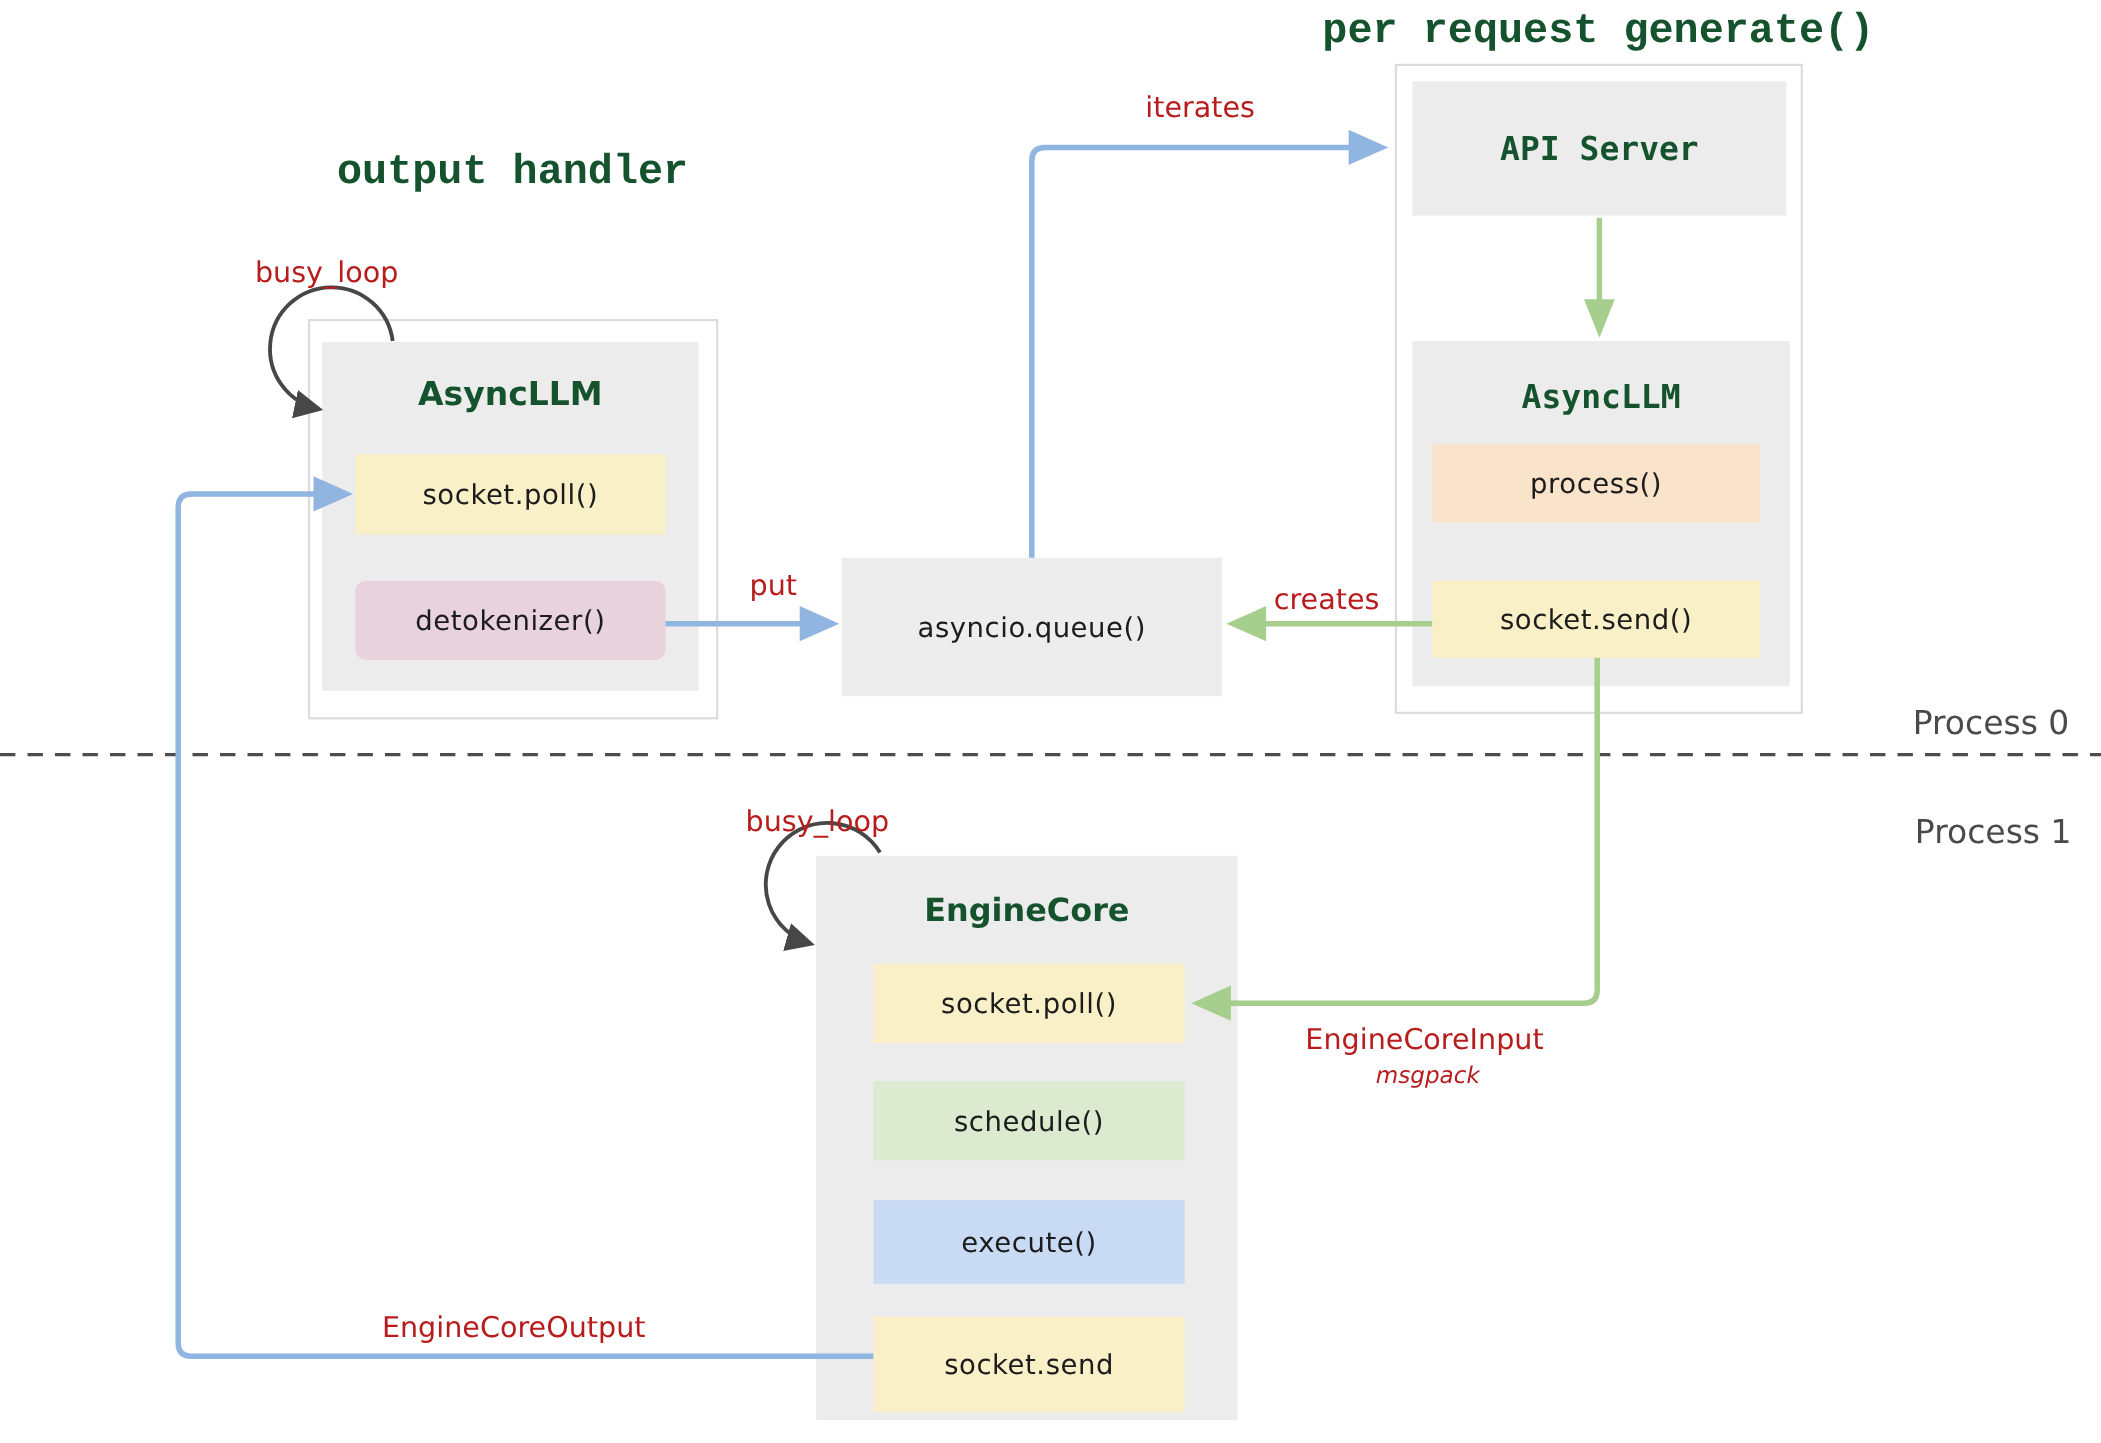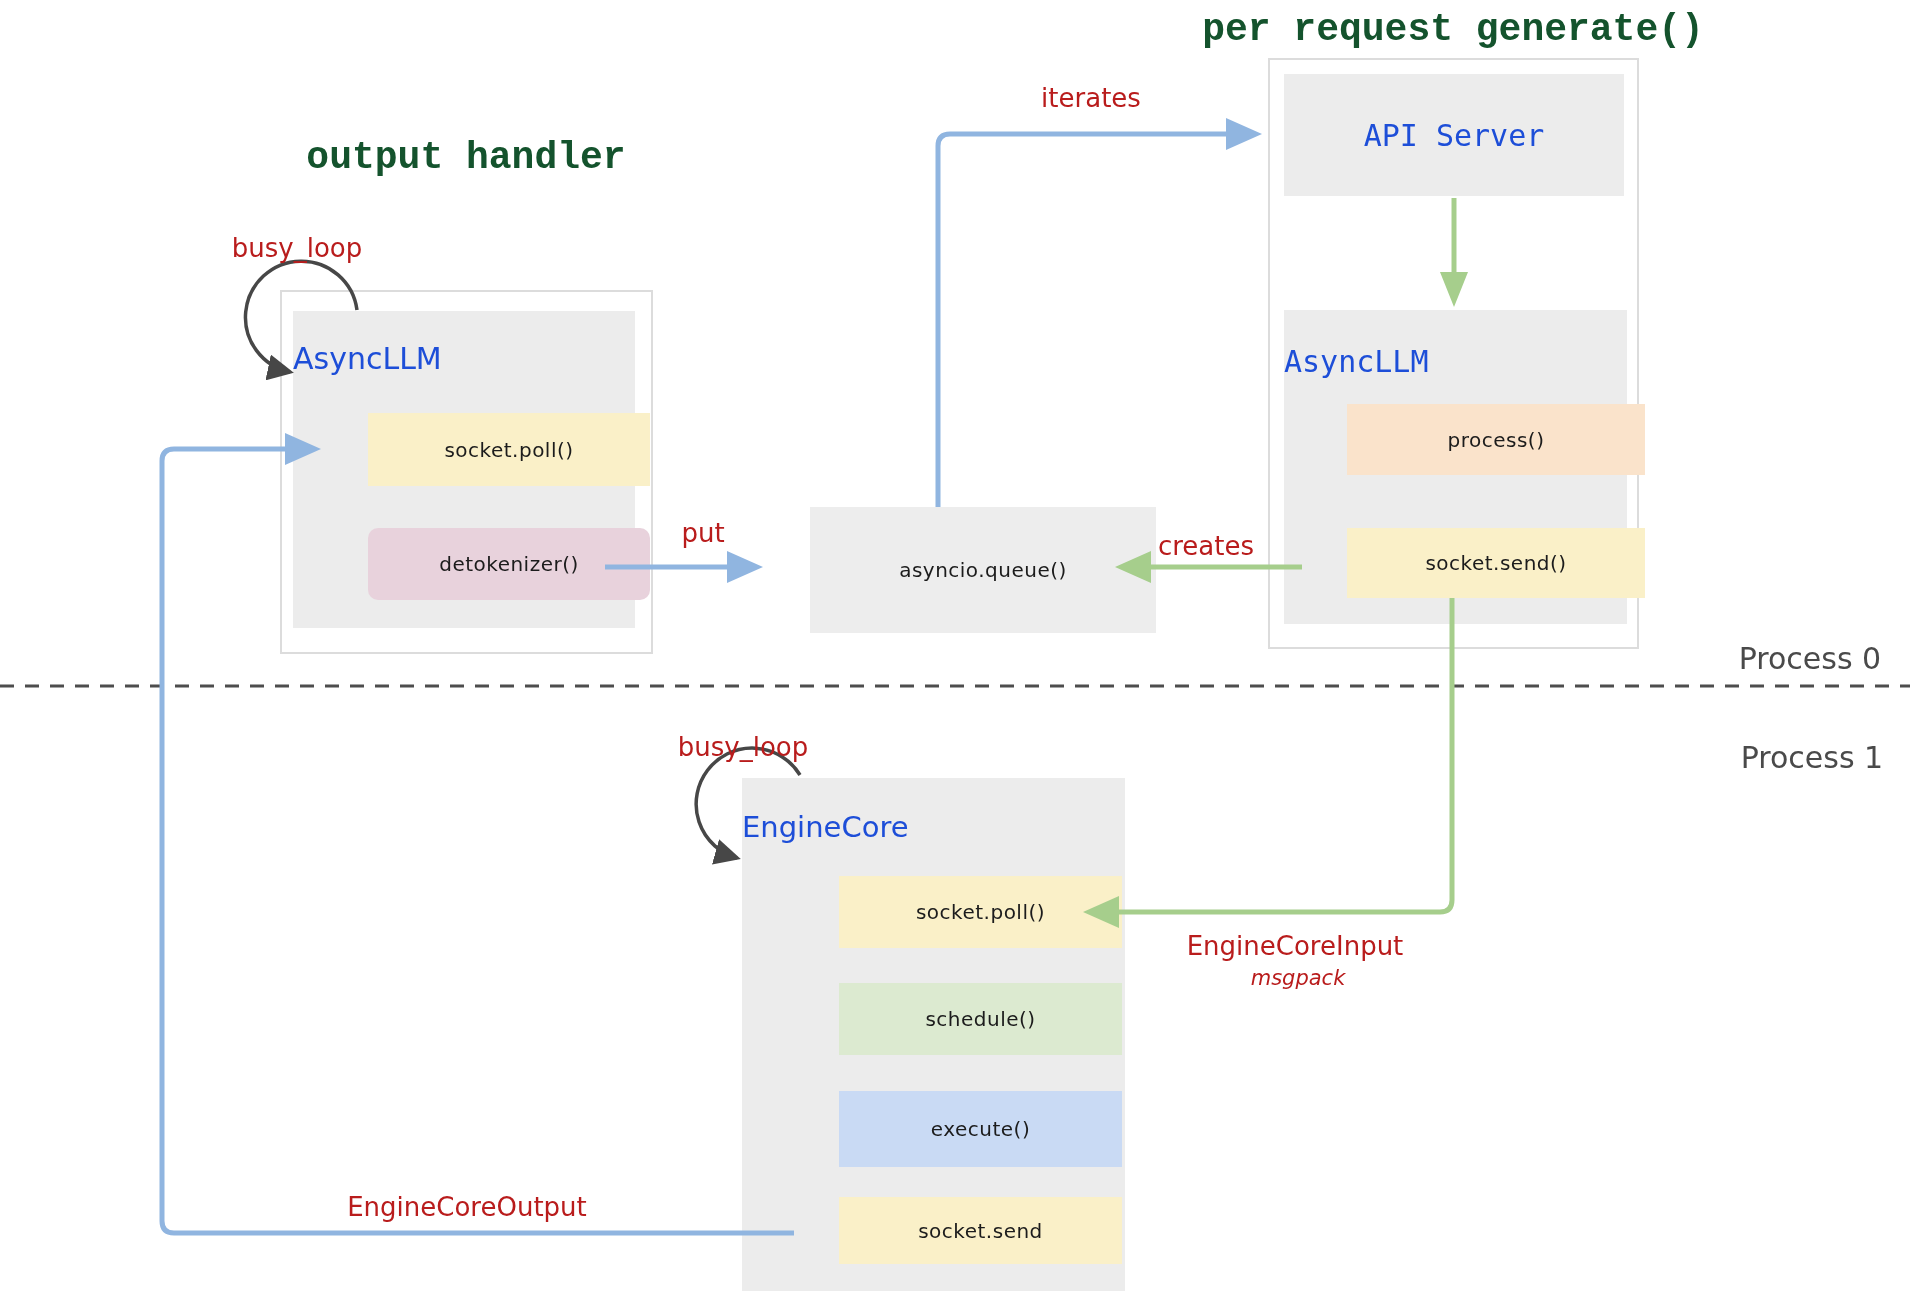"API Server" .node-title { color: #1d4ed8 -> #14532d; font-weight: normal -> bold; text-align: none -> center }
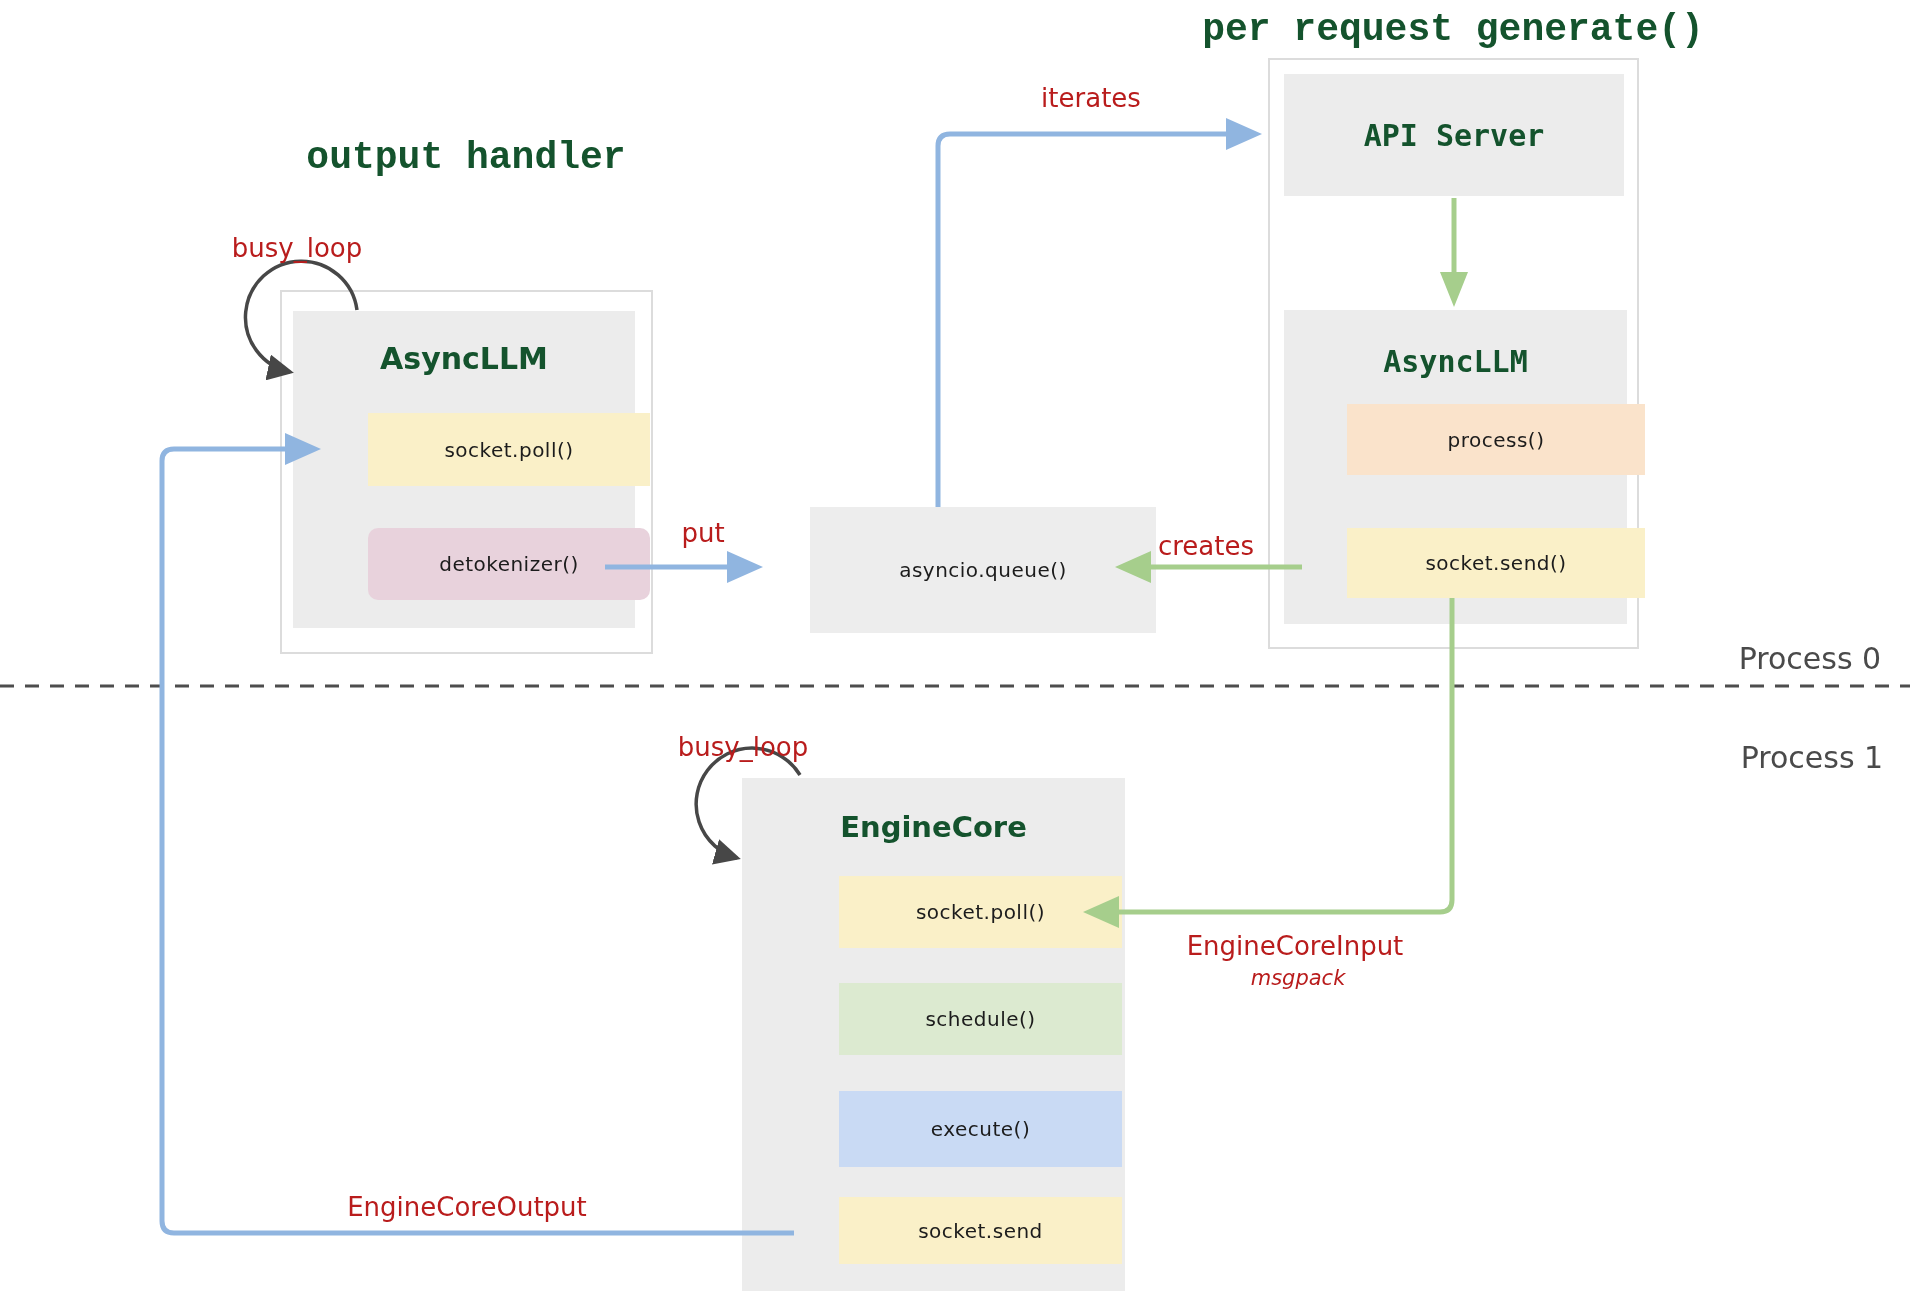"socket.poll()" .method { font-size: 20px -> 25px; margin-left: 45px -> none }
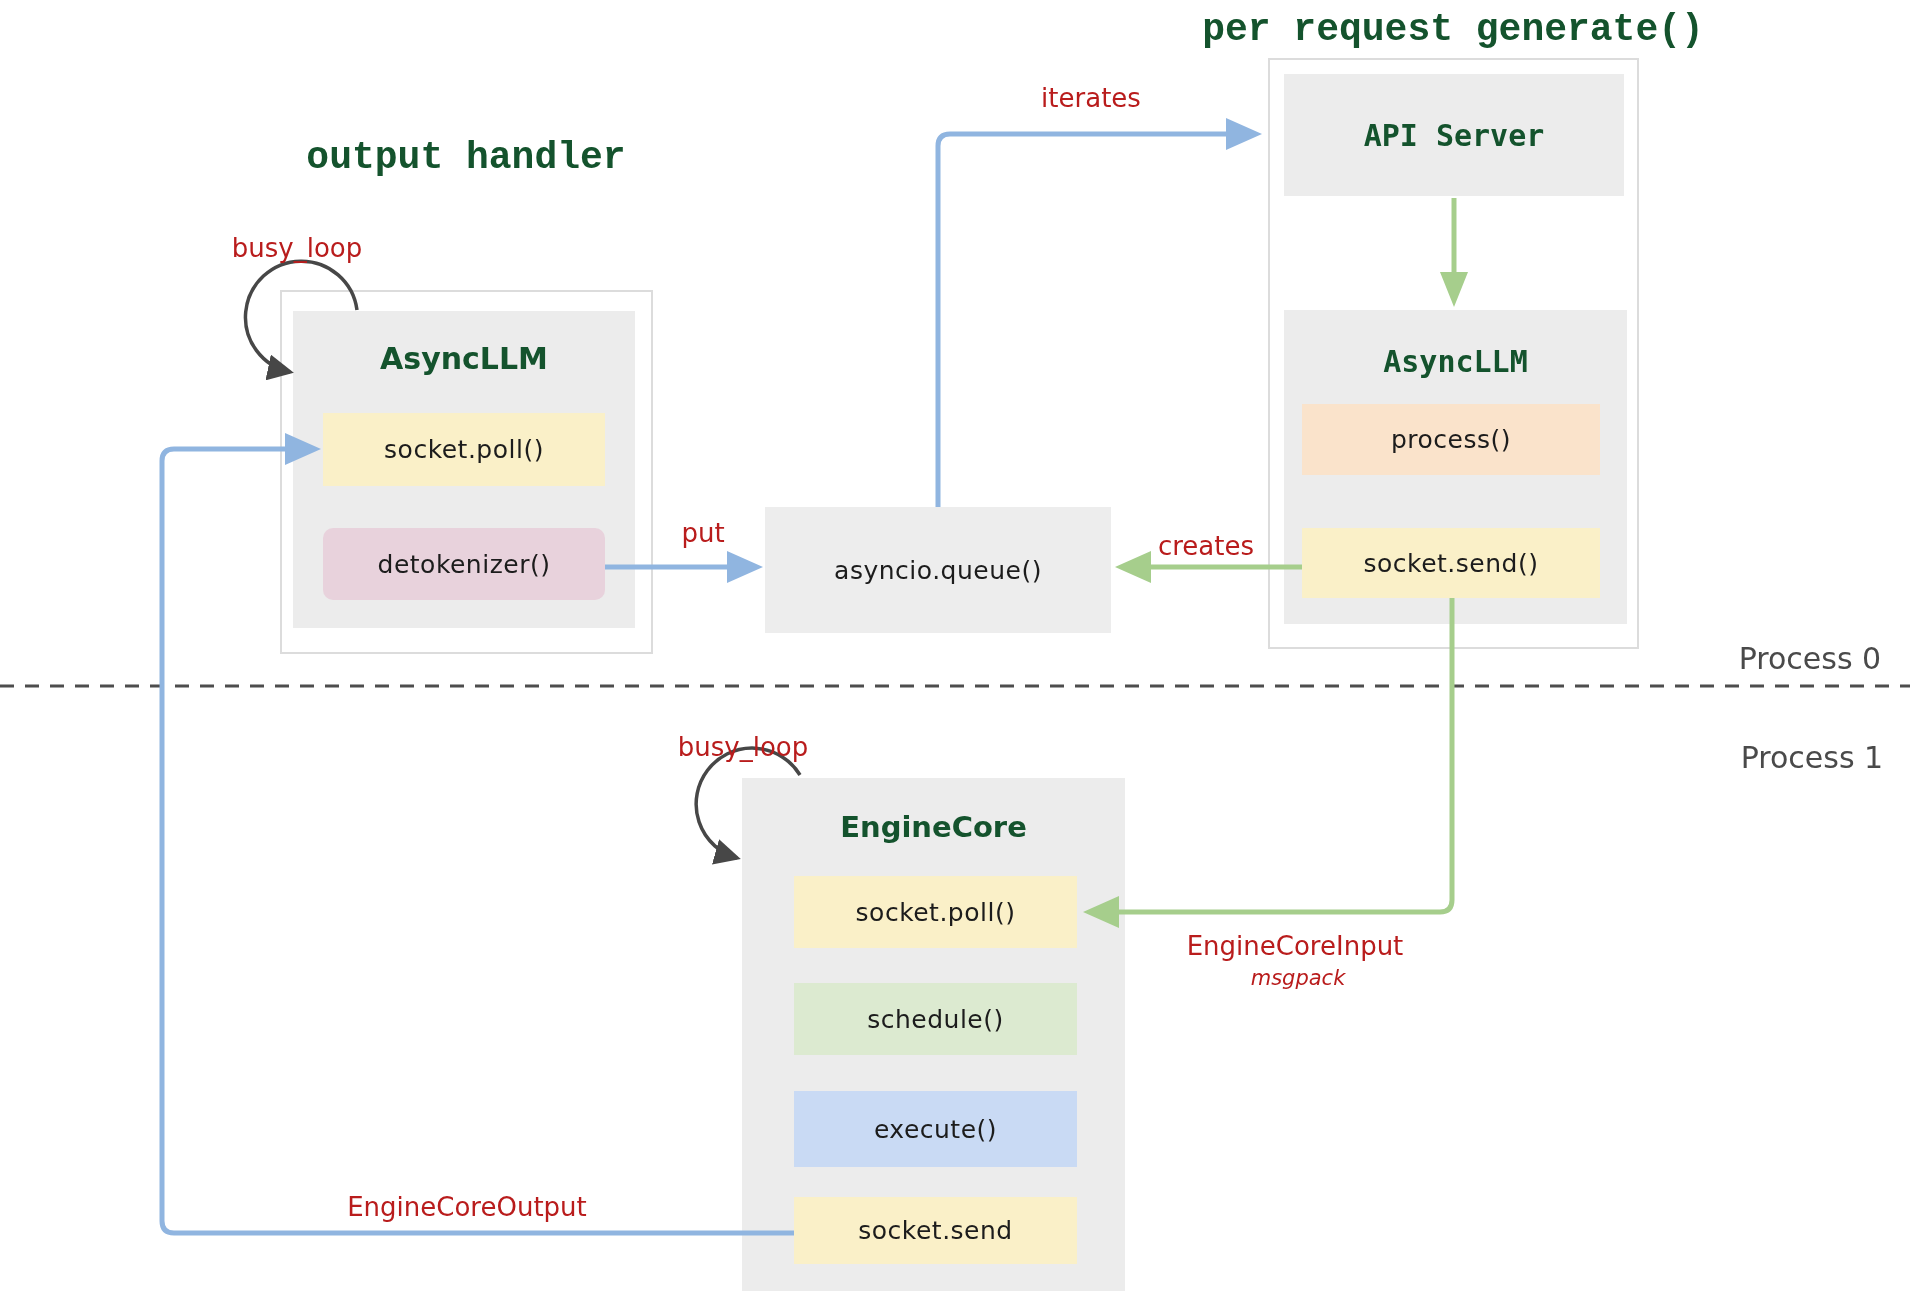"socket.send" div.abs { height: 67px -> 87px }
